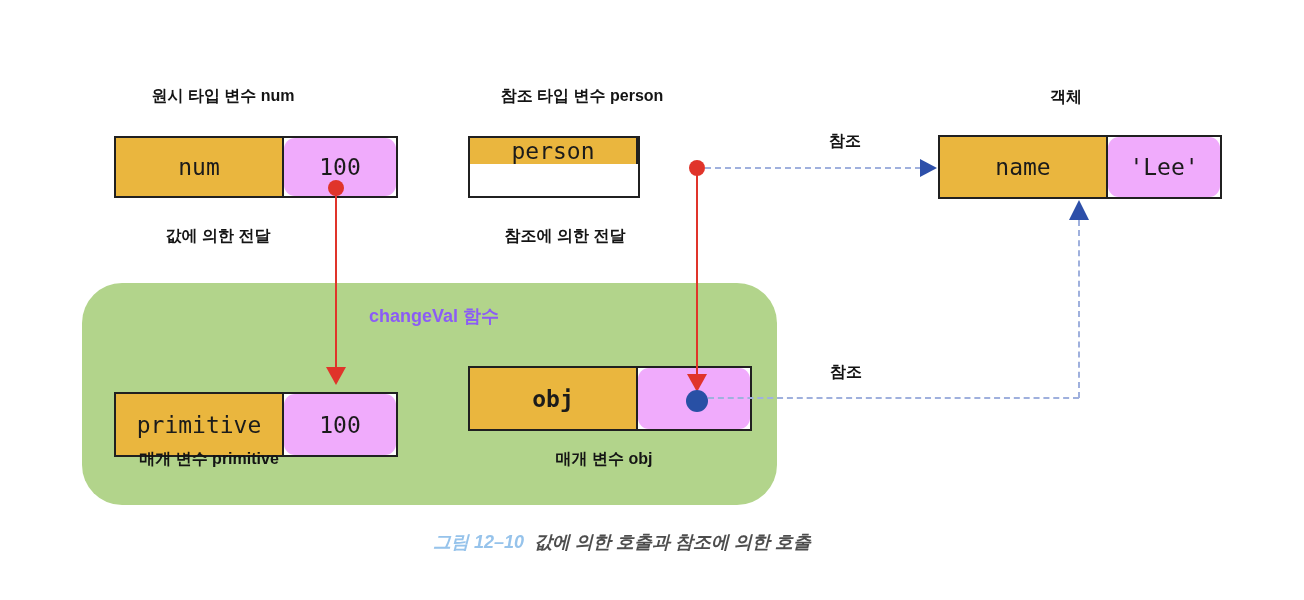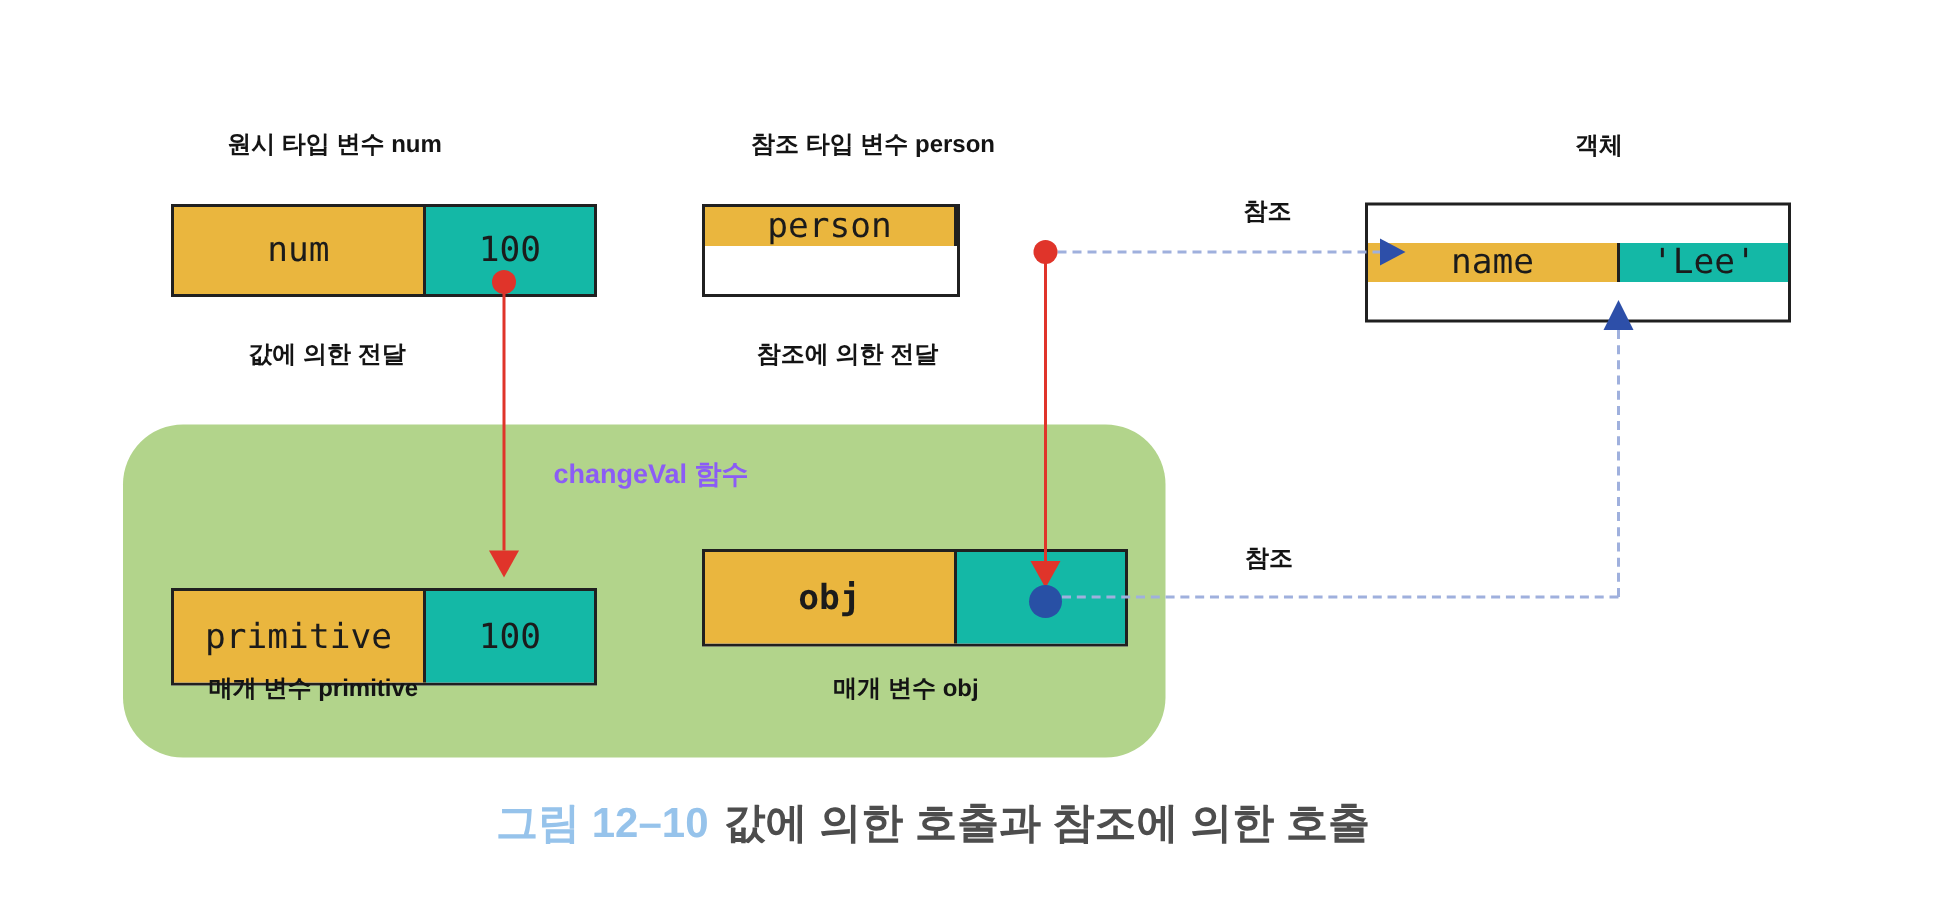"100" .mem-box .v-cell { background: #14b8a6 -> #f0abfc; border-radius: none -> 11px }
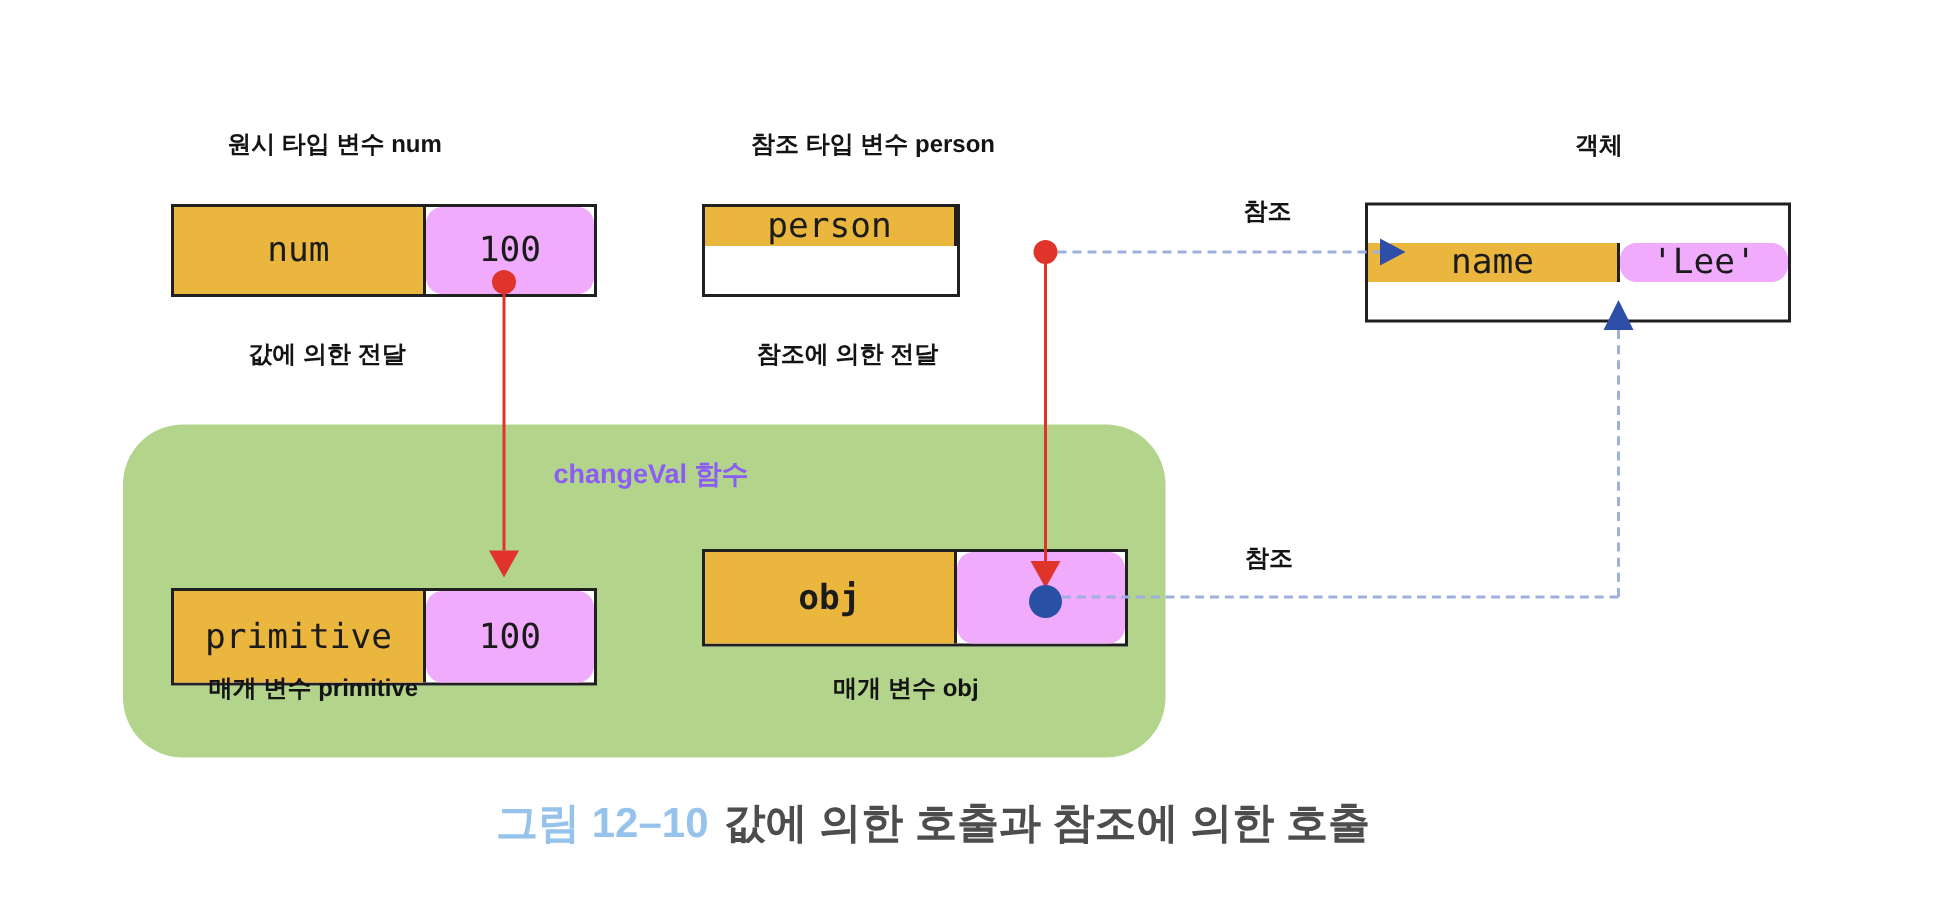"name" .box-object { align-items: center -> none; height: 80px -> 64px; left: 910px -> 938px }
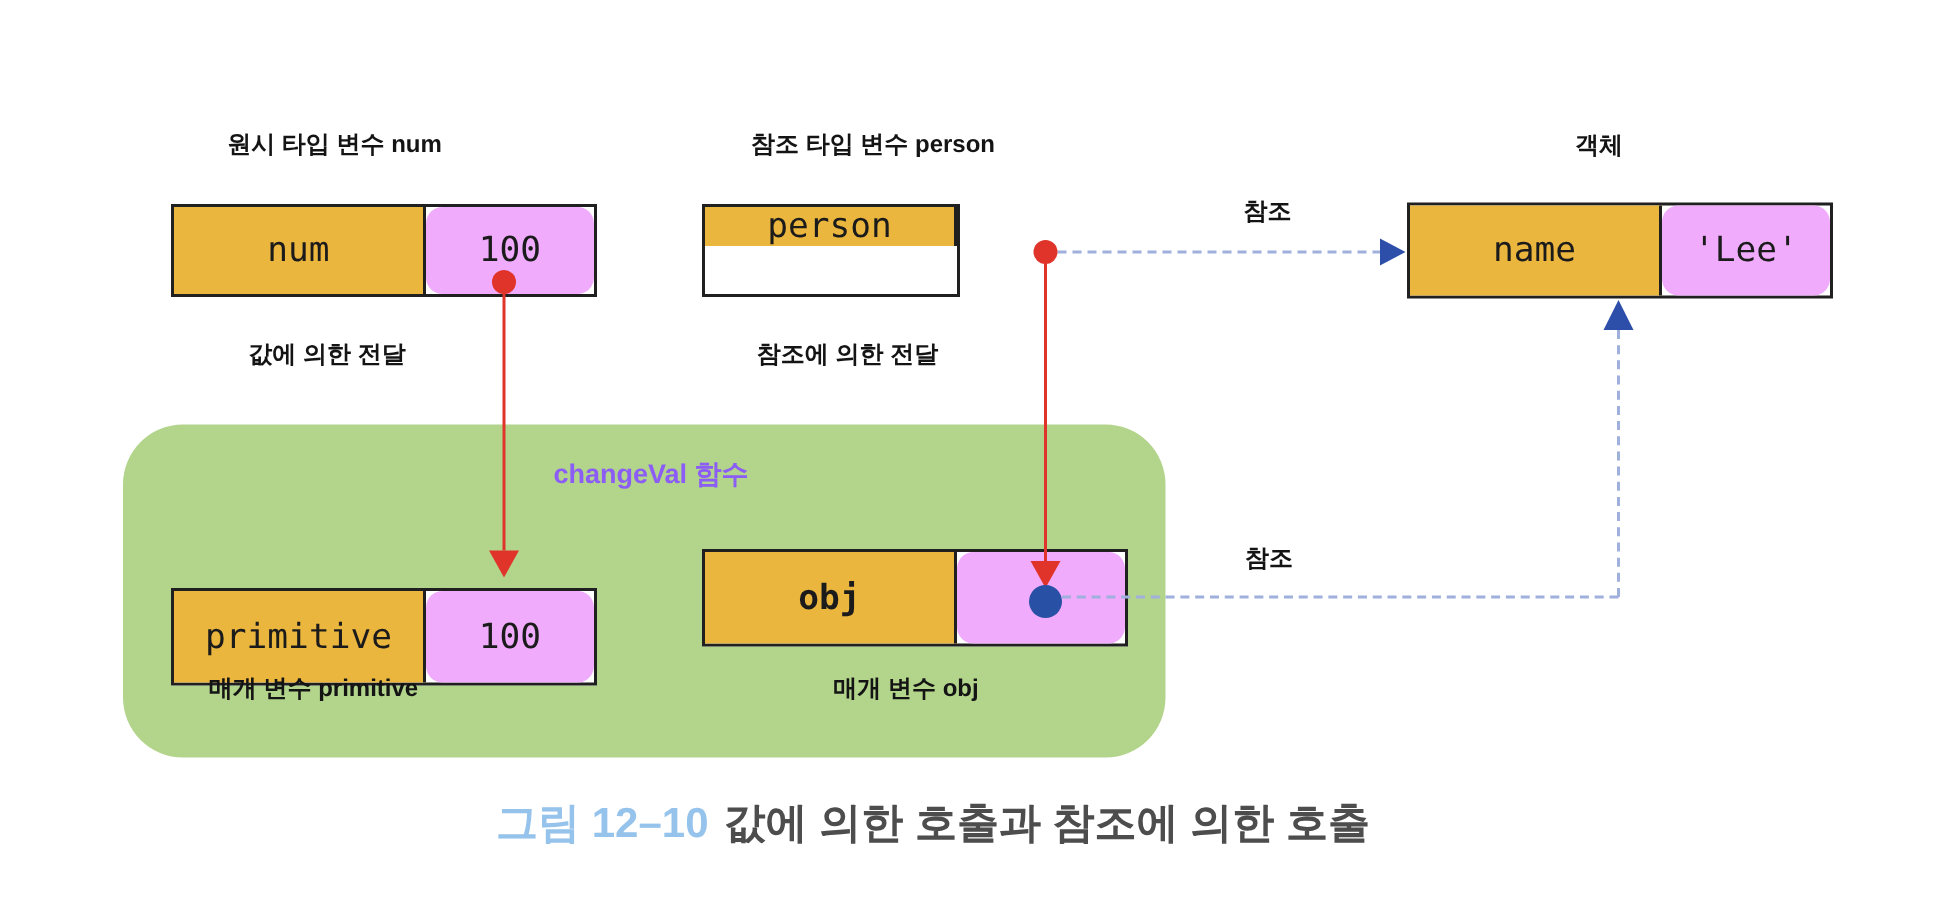"그림 12–10 값에 의한 호출과" .caption { font-size: 28px -> 18px; font-style: none -> italic }
